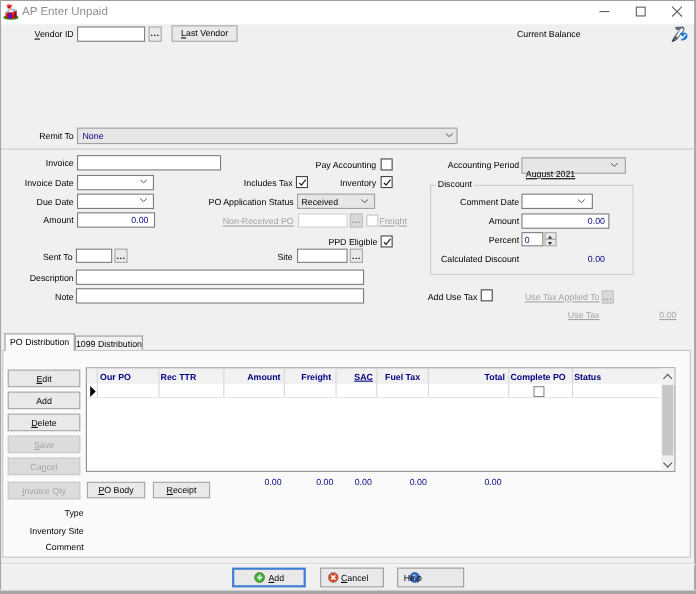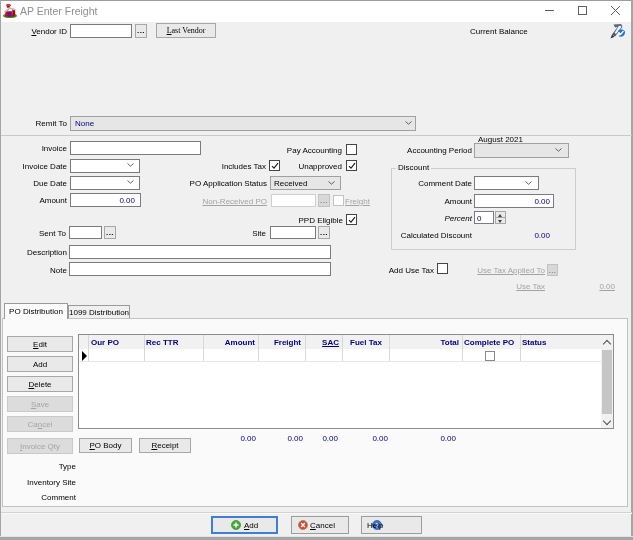"AP Enter Freight" div.lbl { text: Freight -> Unpaid }
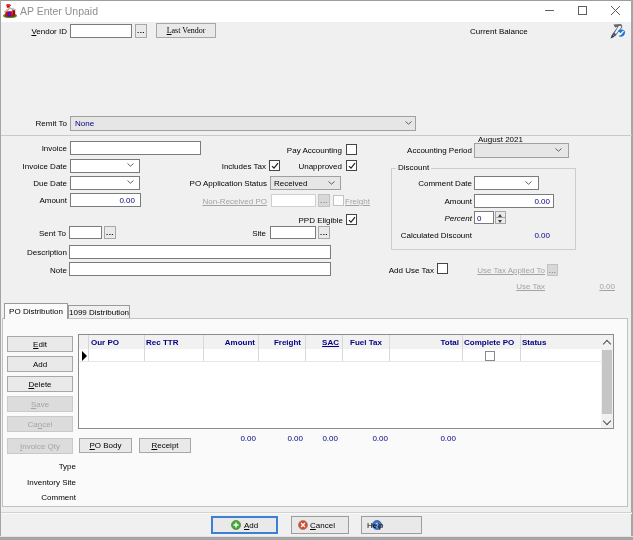"Last Vendor" div.btn { font-family: Liberation Serif, serif -> none }
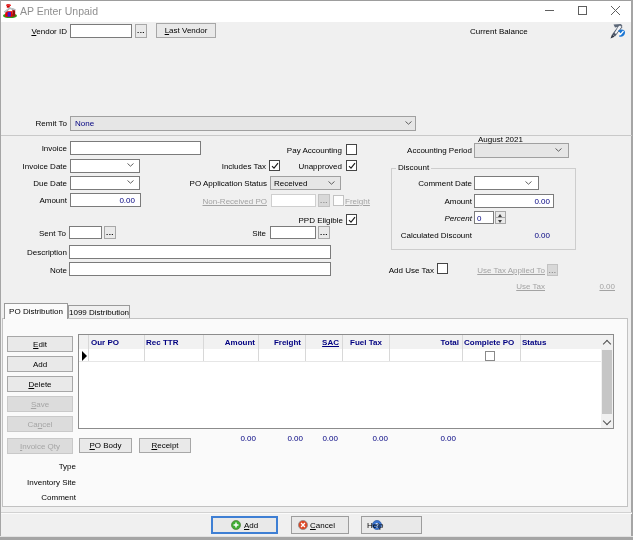"August 2021" div.lbl { text-decoration: none -> underline; top: 135px -> 154px }
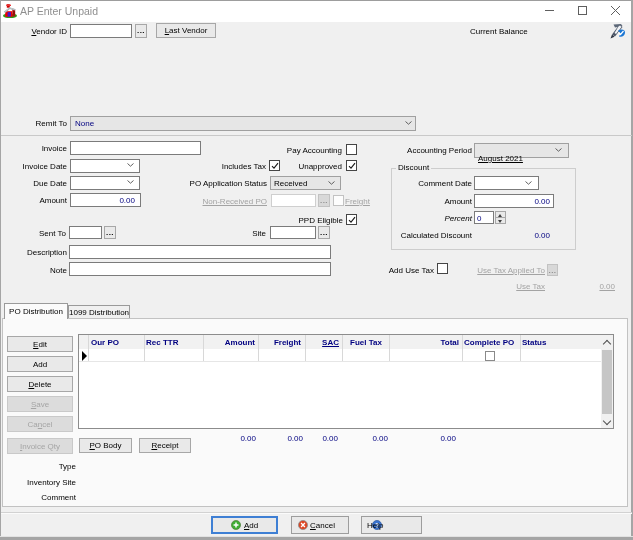"Unapproved" div.lbl { text: Unapproved -> Inventory }
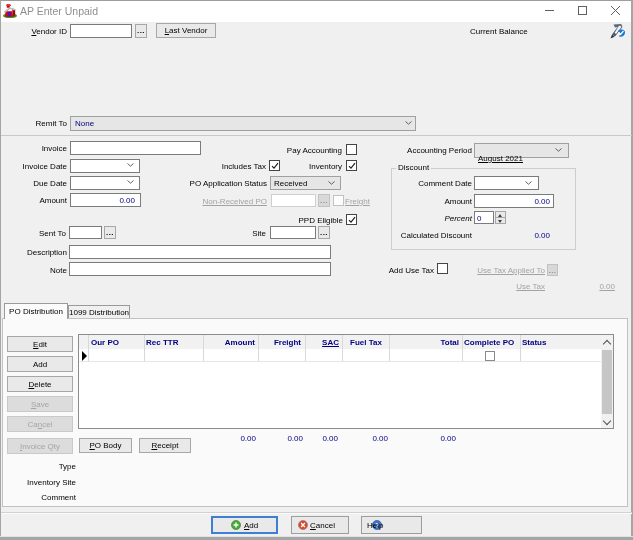"Percent" div.lbl { font-style: italic -> none }
